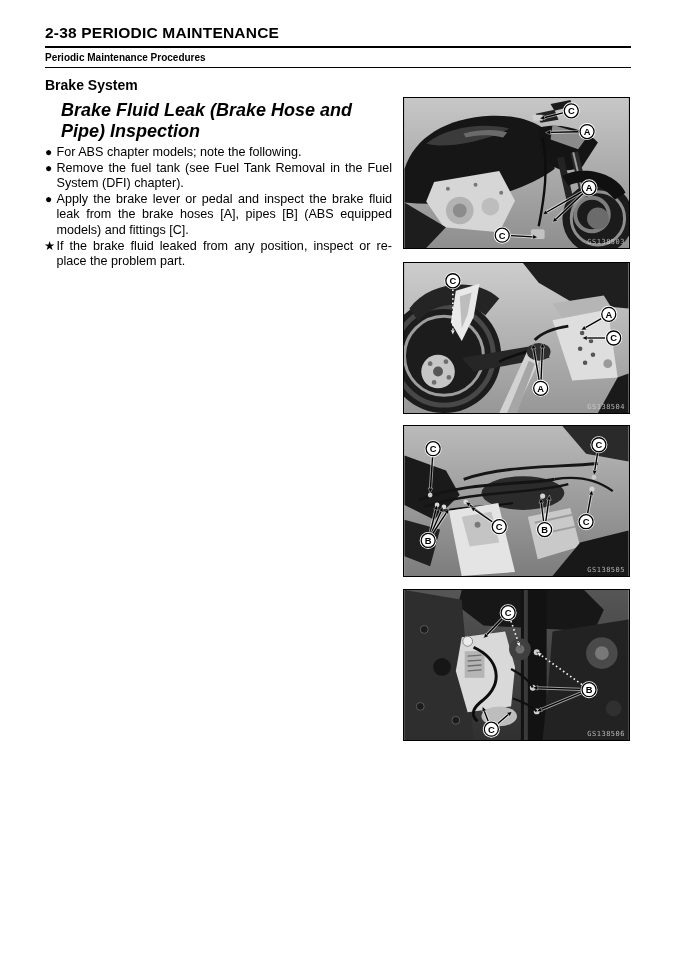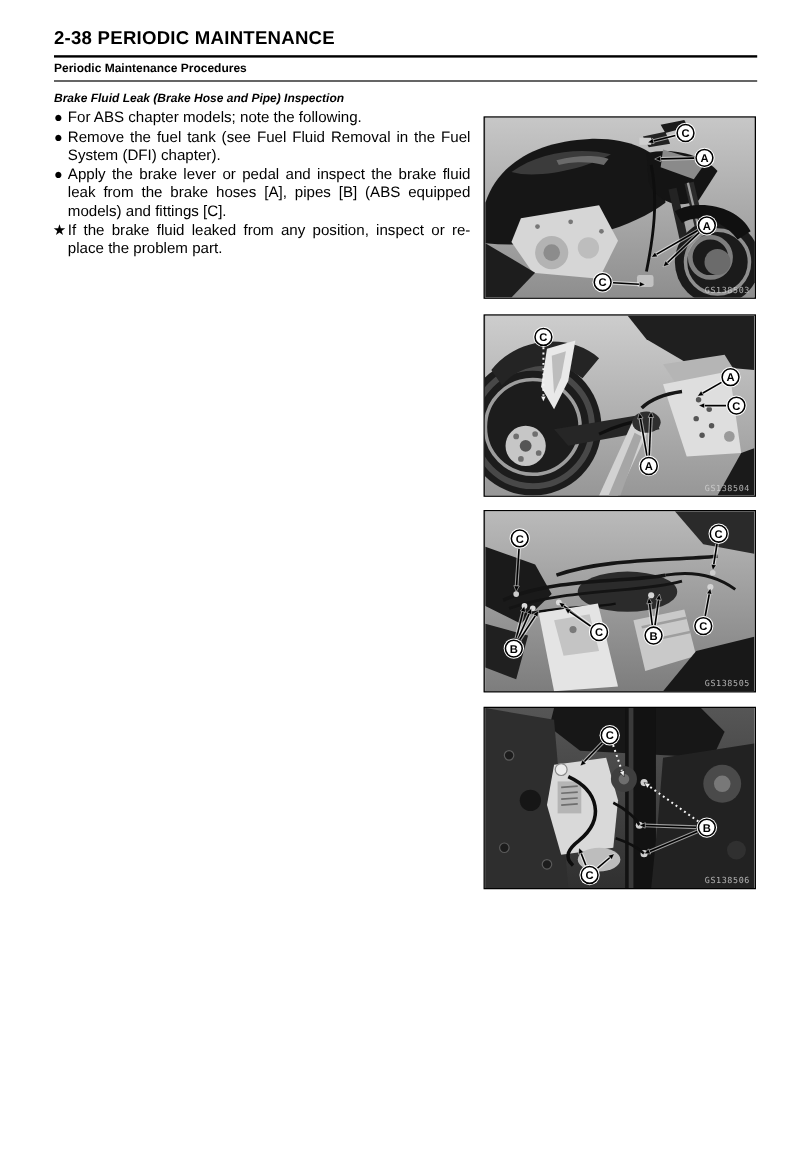"Brake System" h3.section-title { html: none -> <h3>Brake System</h3> }
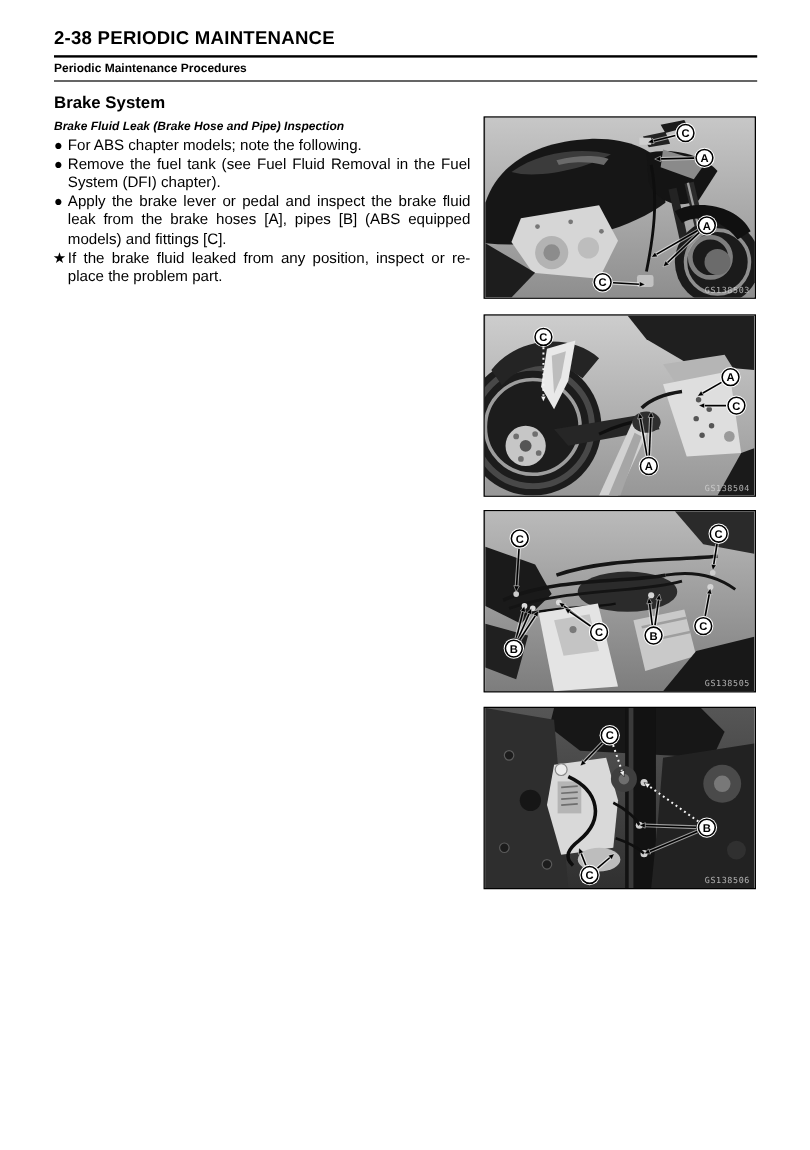"Brake Fluid Leak (Brake Hose" .procedure-title { font-size: 10px -> 18px; margin: 0 0 3px 0 -> 0 0 3px 16px }
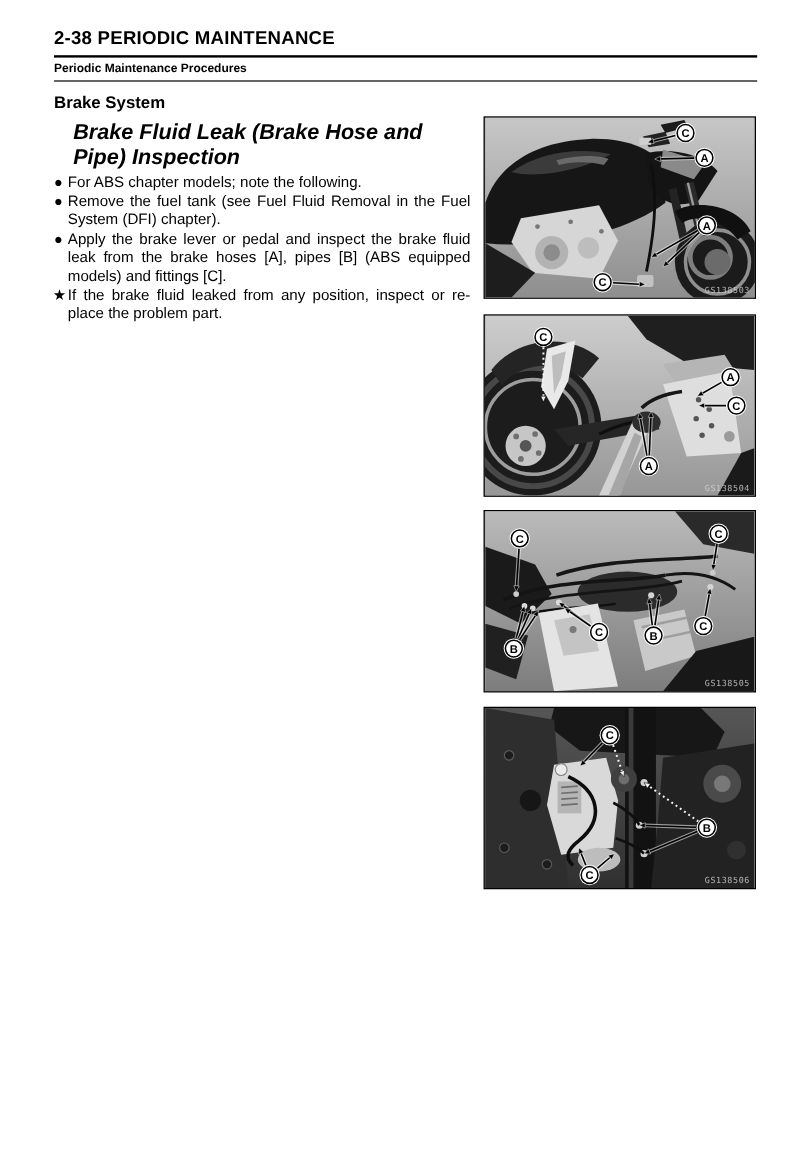"Remove the fuel tank (see" span { text: Fluid -> Tank }
